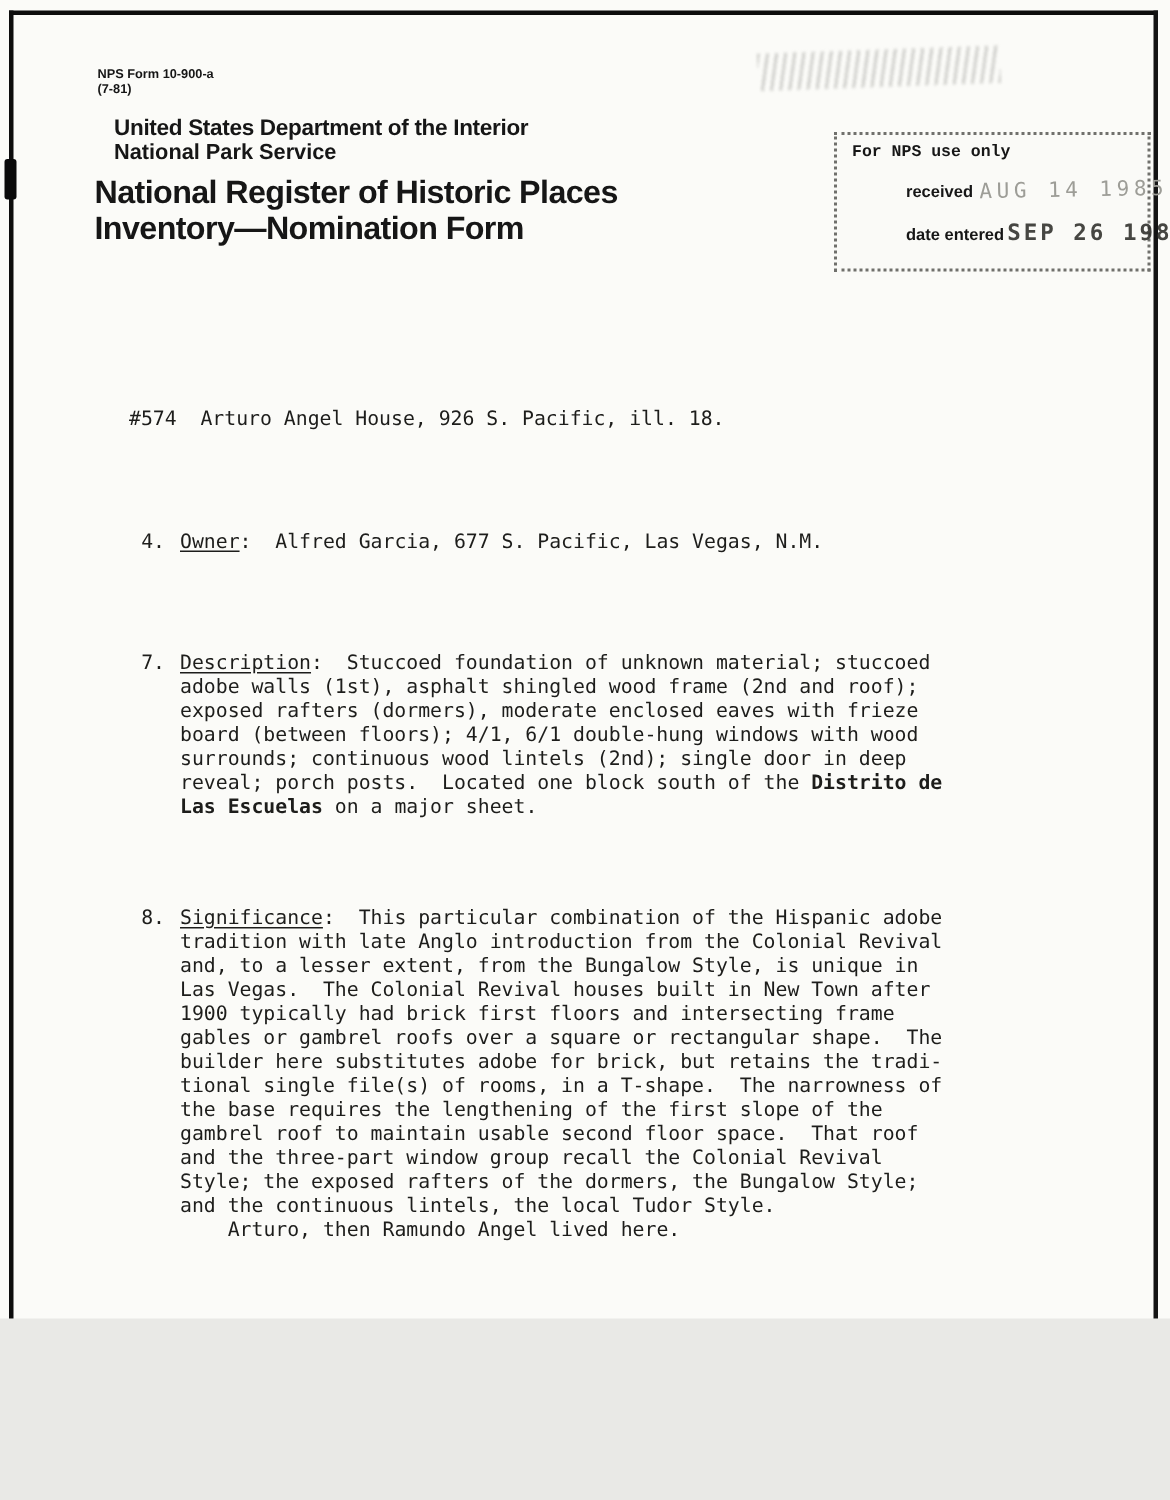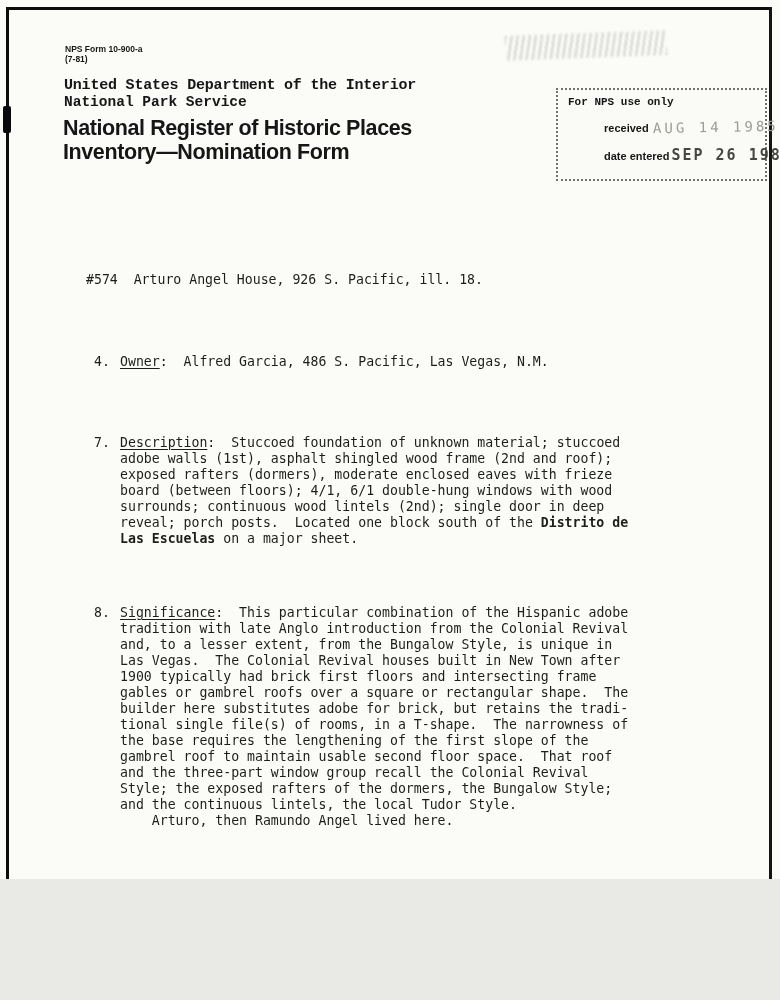"United States Department of the" .agency { font-family: Liberation Mono, monospace -> none; left: 64px -> 76px }
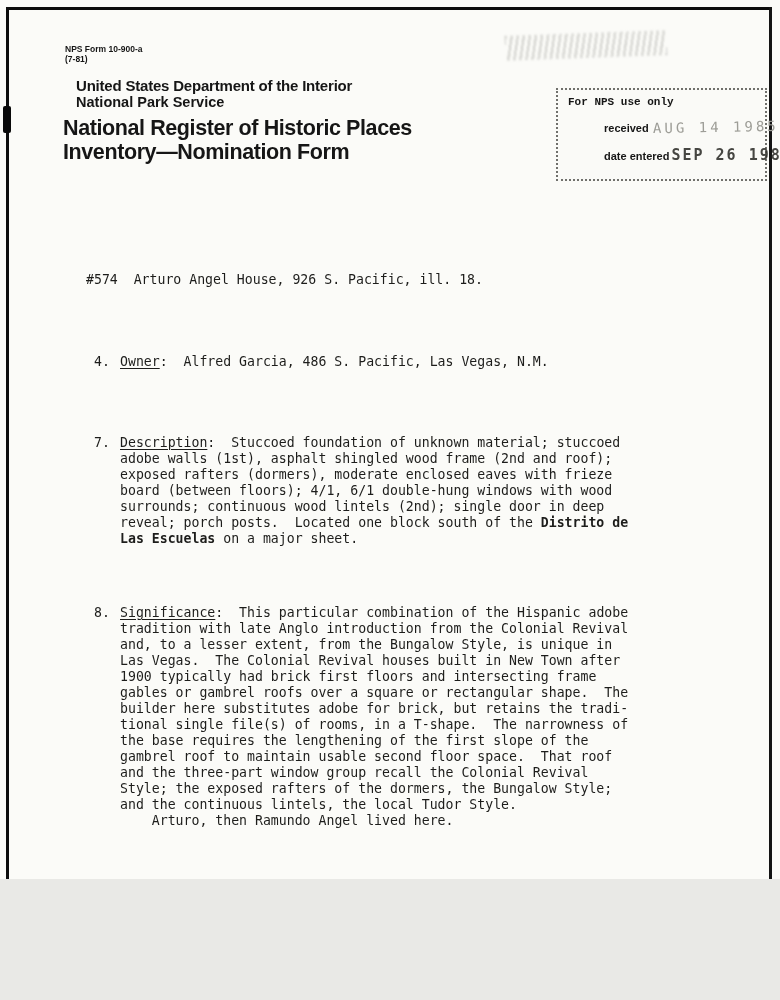": Alfred Garcia, 486 S." span { text: 486 -> 677 }
